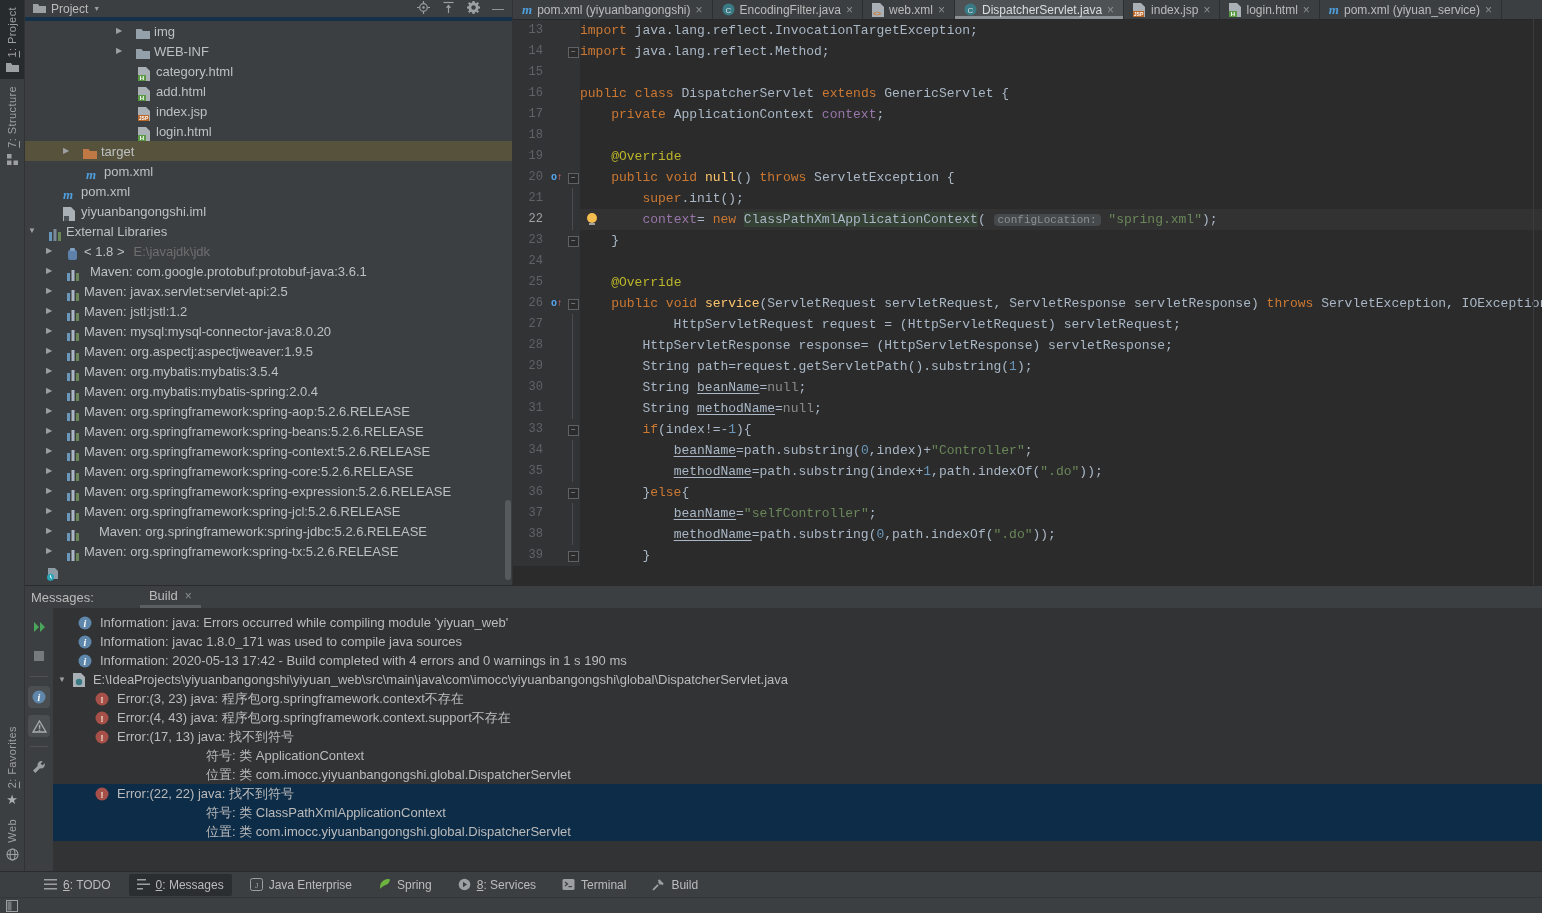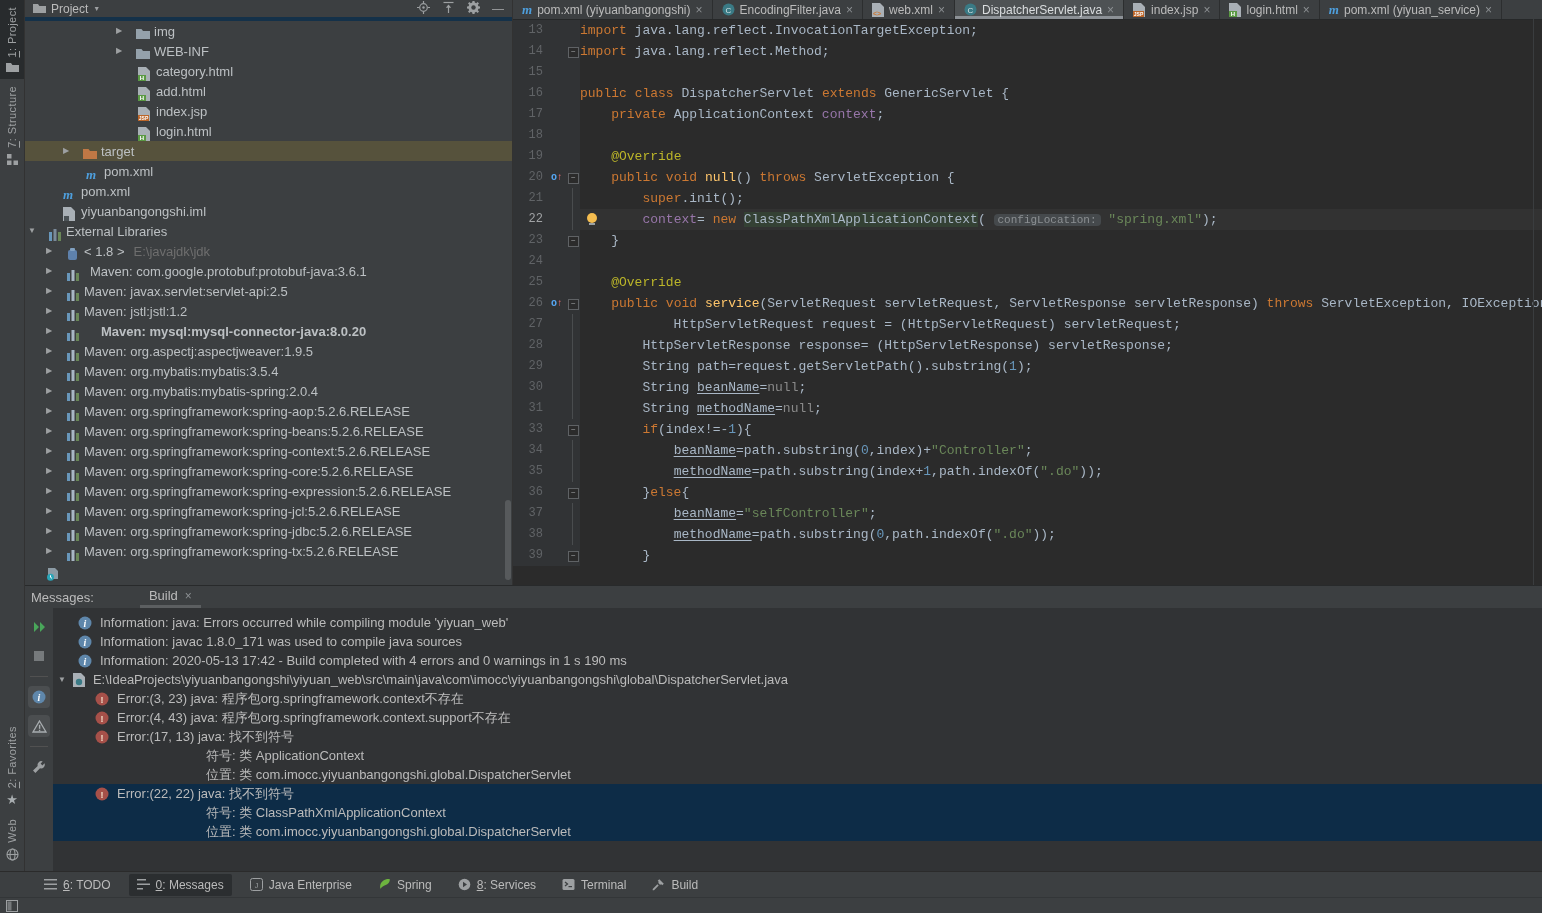"Maven: mysql:mysql-connector-java:8.0.20" span.tl { font-weight: bold -> none; left: 76px -> 59px }
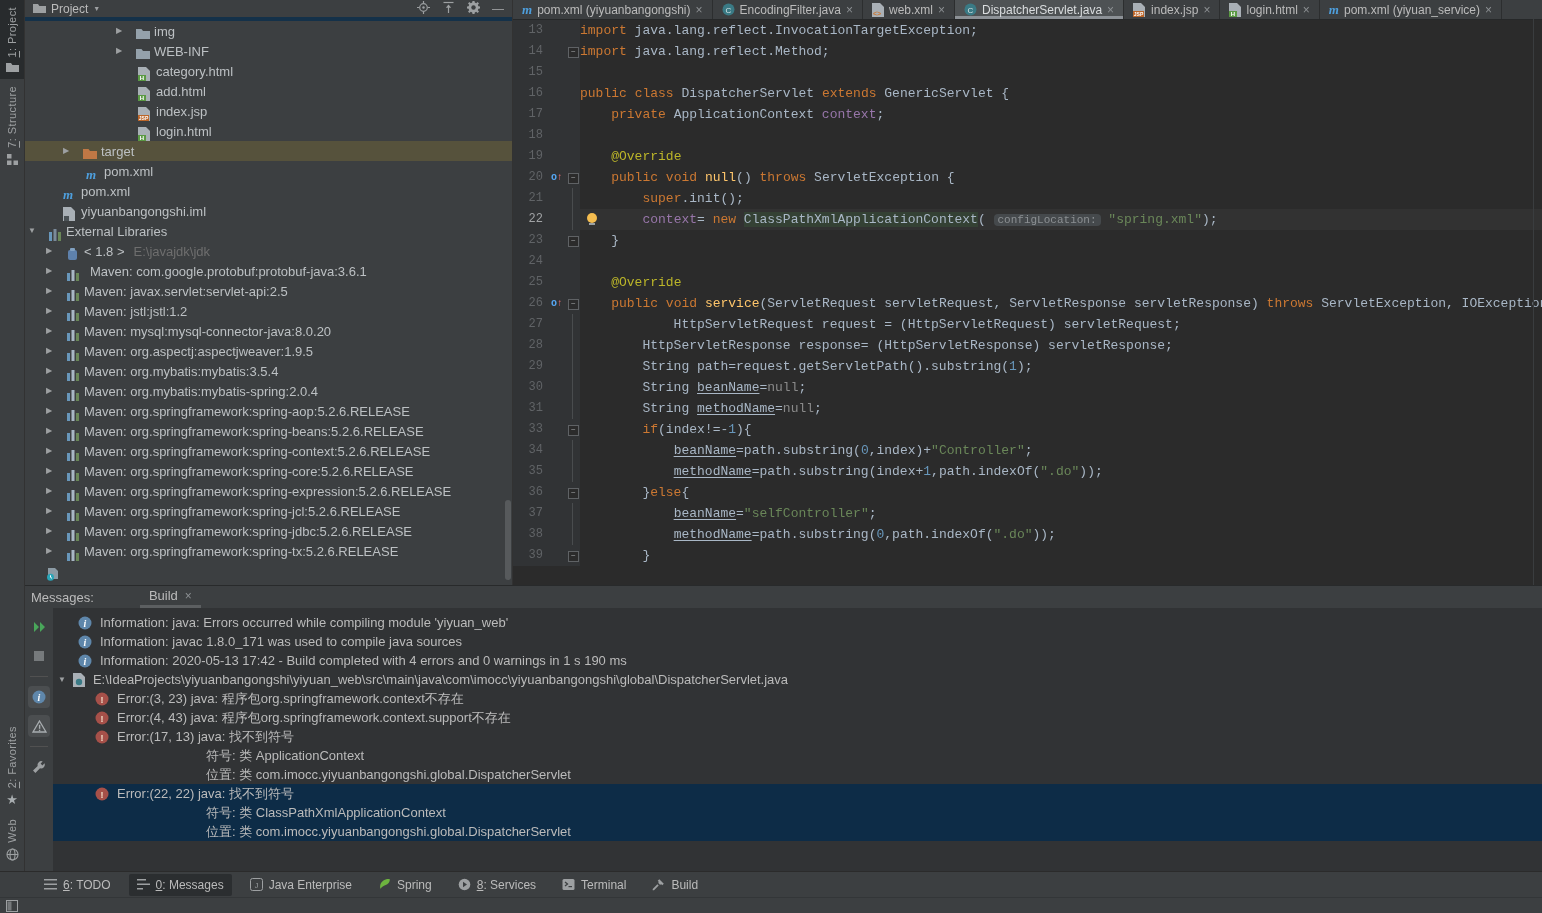"Maven: org.springframework:spring-jdbc:5.2.6.RELEASE" span.tl { left: 59px -> 74px }
